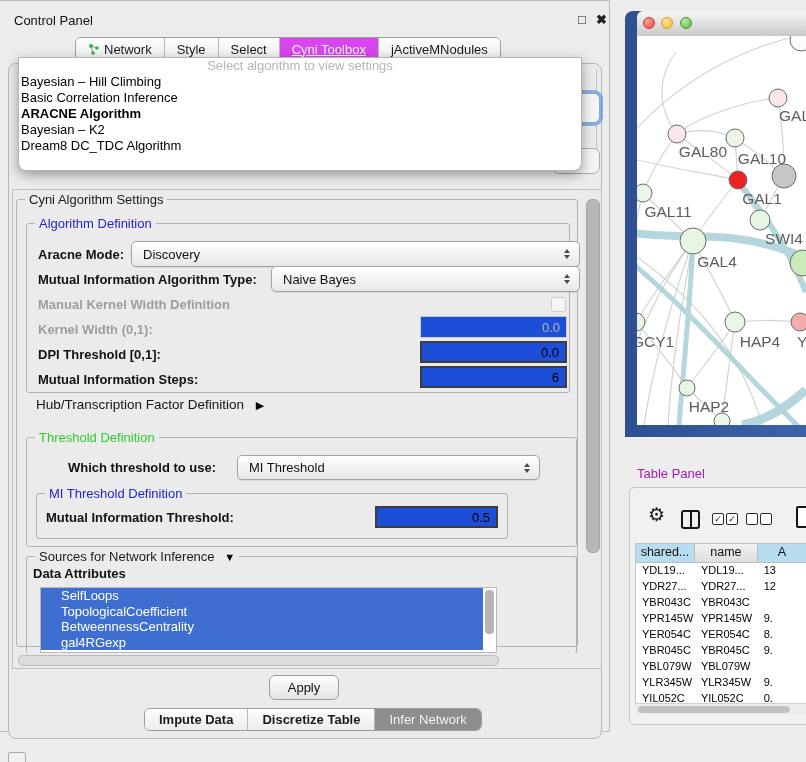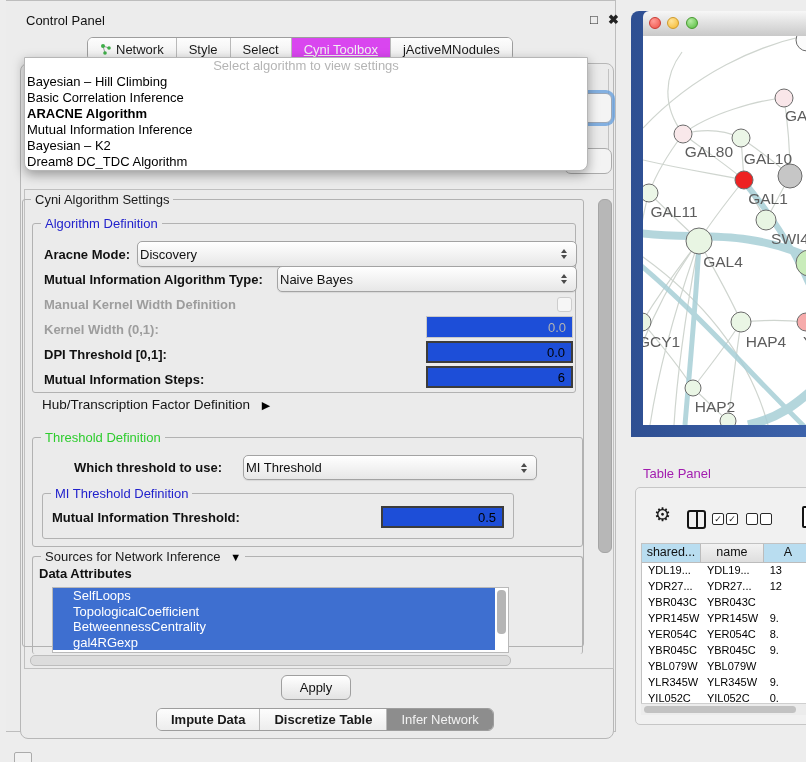"Control Panel" .abs { margin-left: 6px -> none }
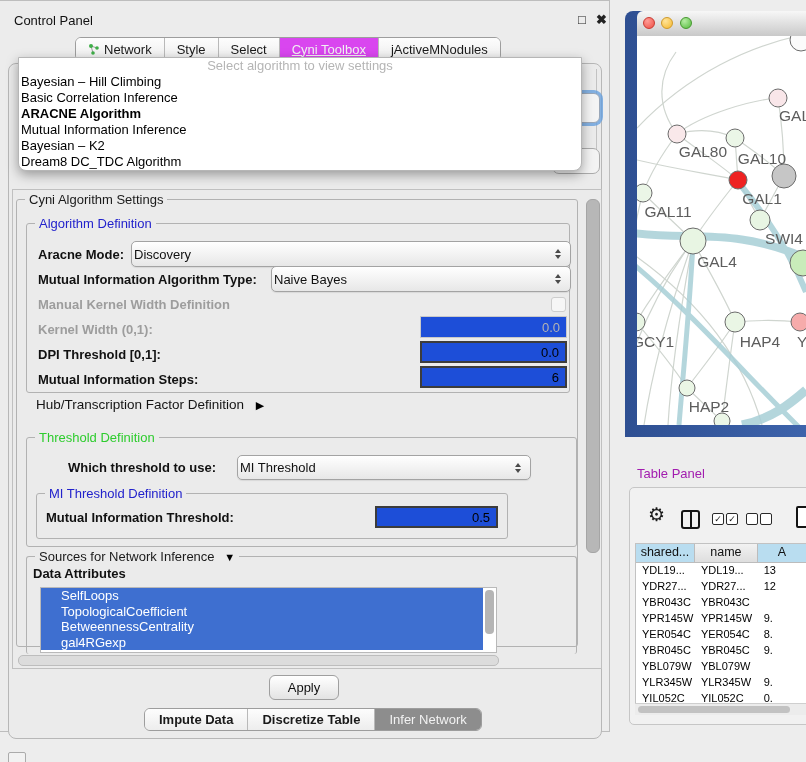"Mutual Information Inference" div.popup-item { html: <div>Mutual Information Inference</div> -> none }
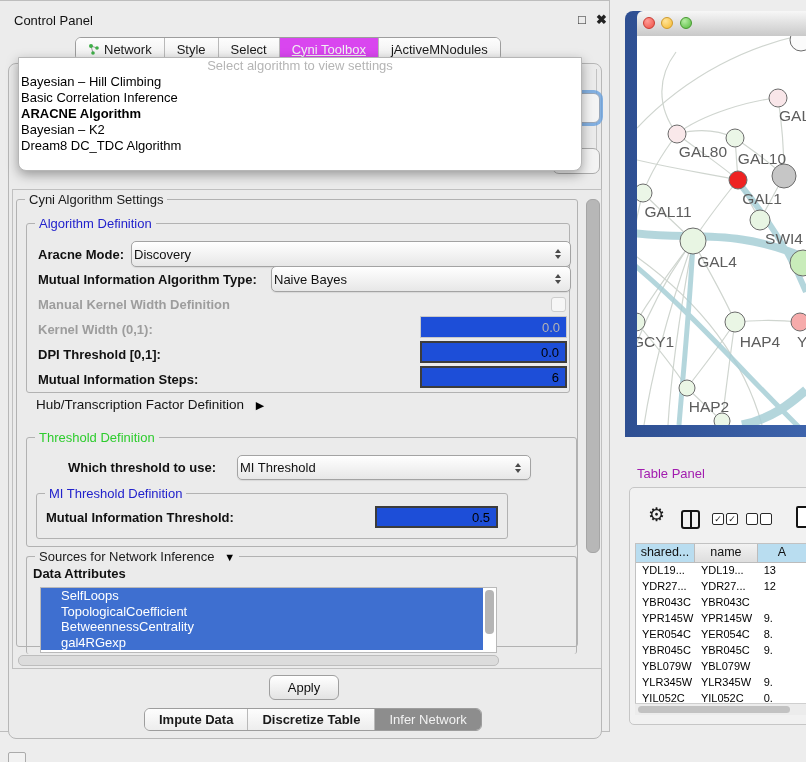"Discovery" .combo { padding-left: 2px -> 11px }
